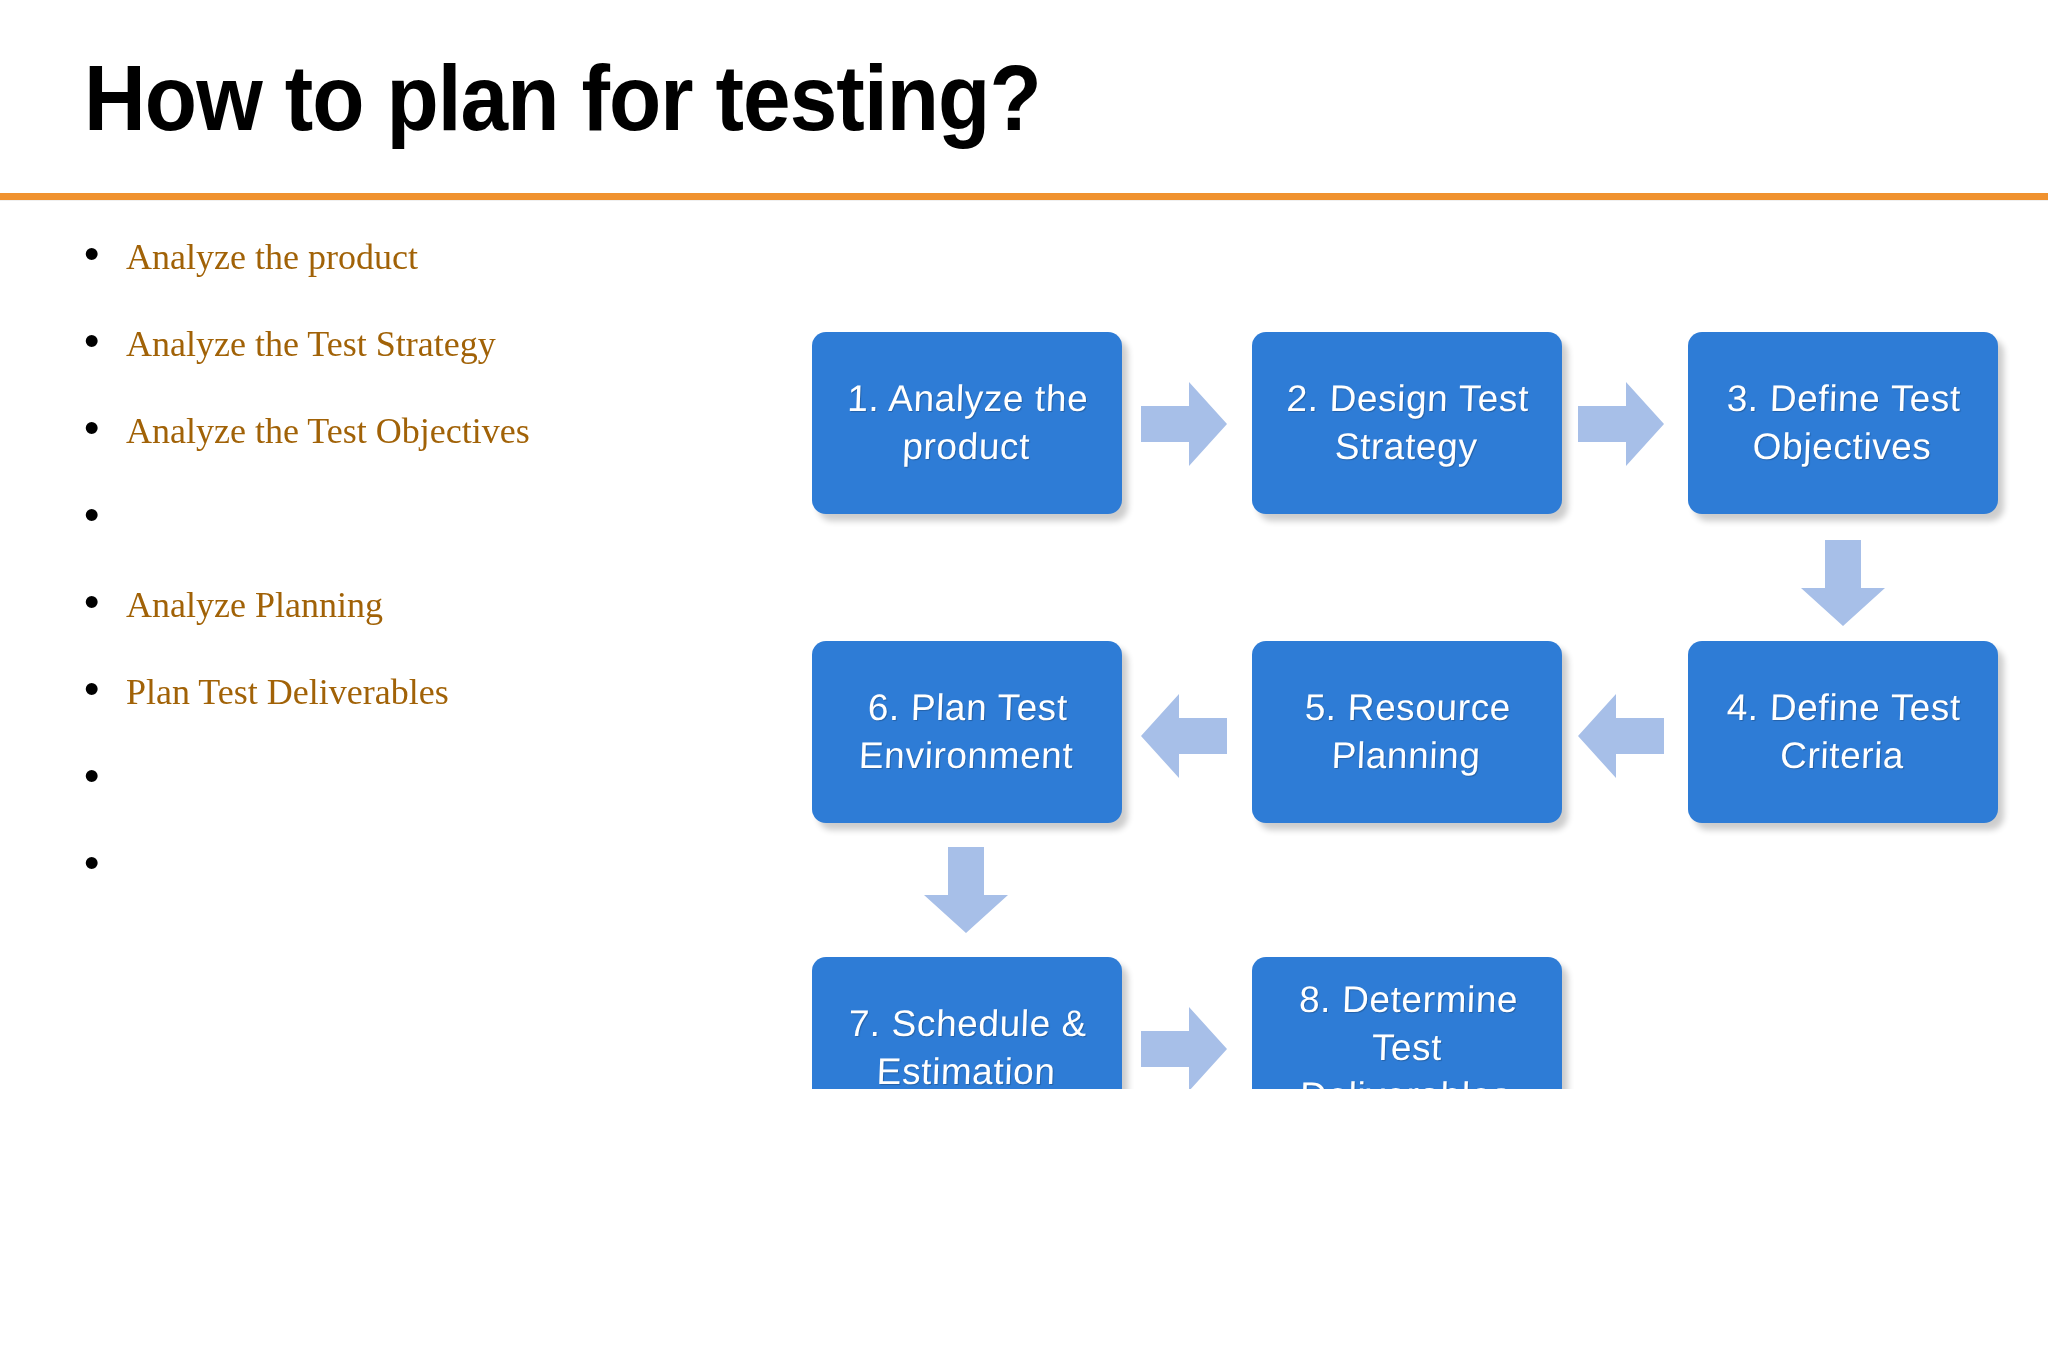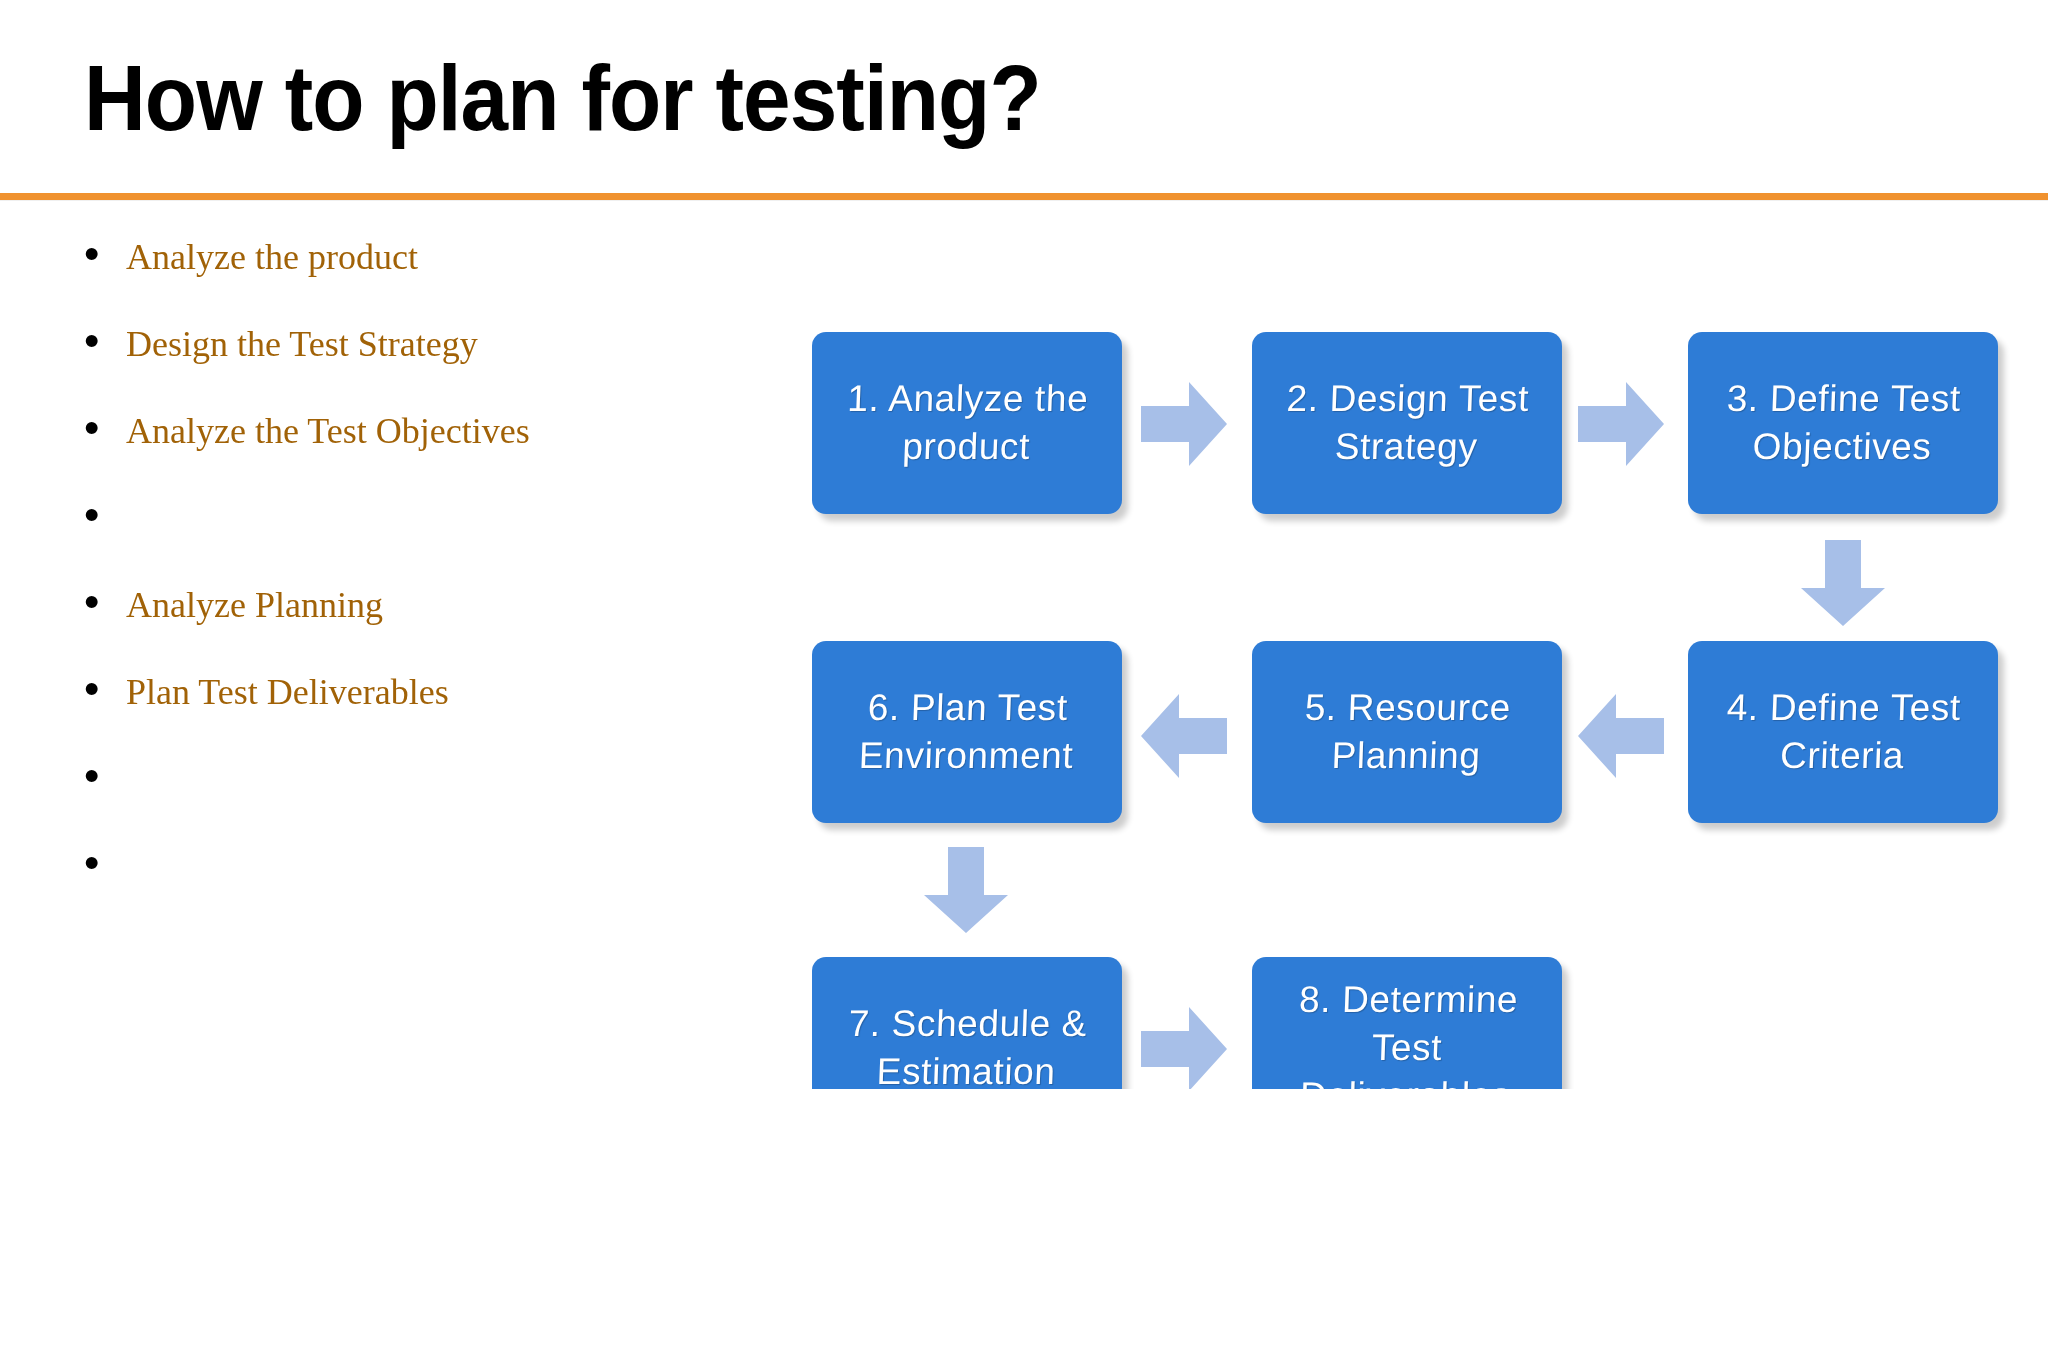"Design the Test Strategy" span.bullet-text { text: Design -> Analyze }
